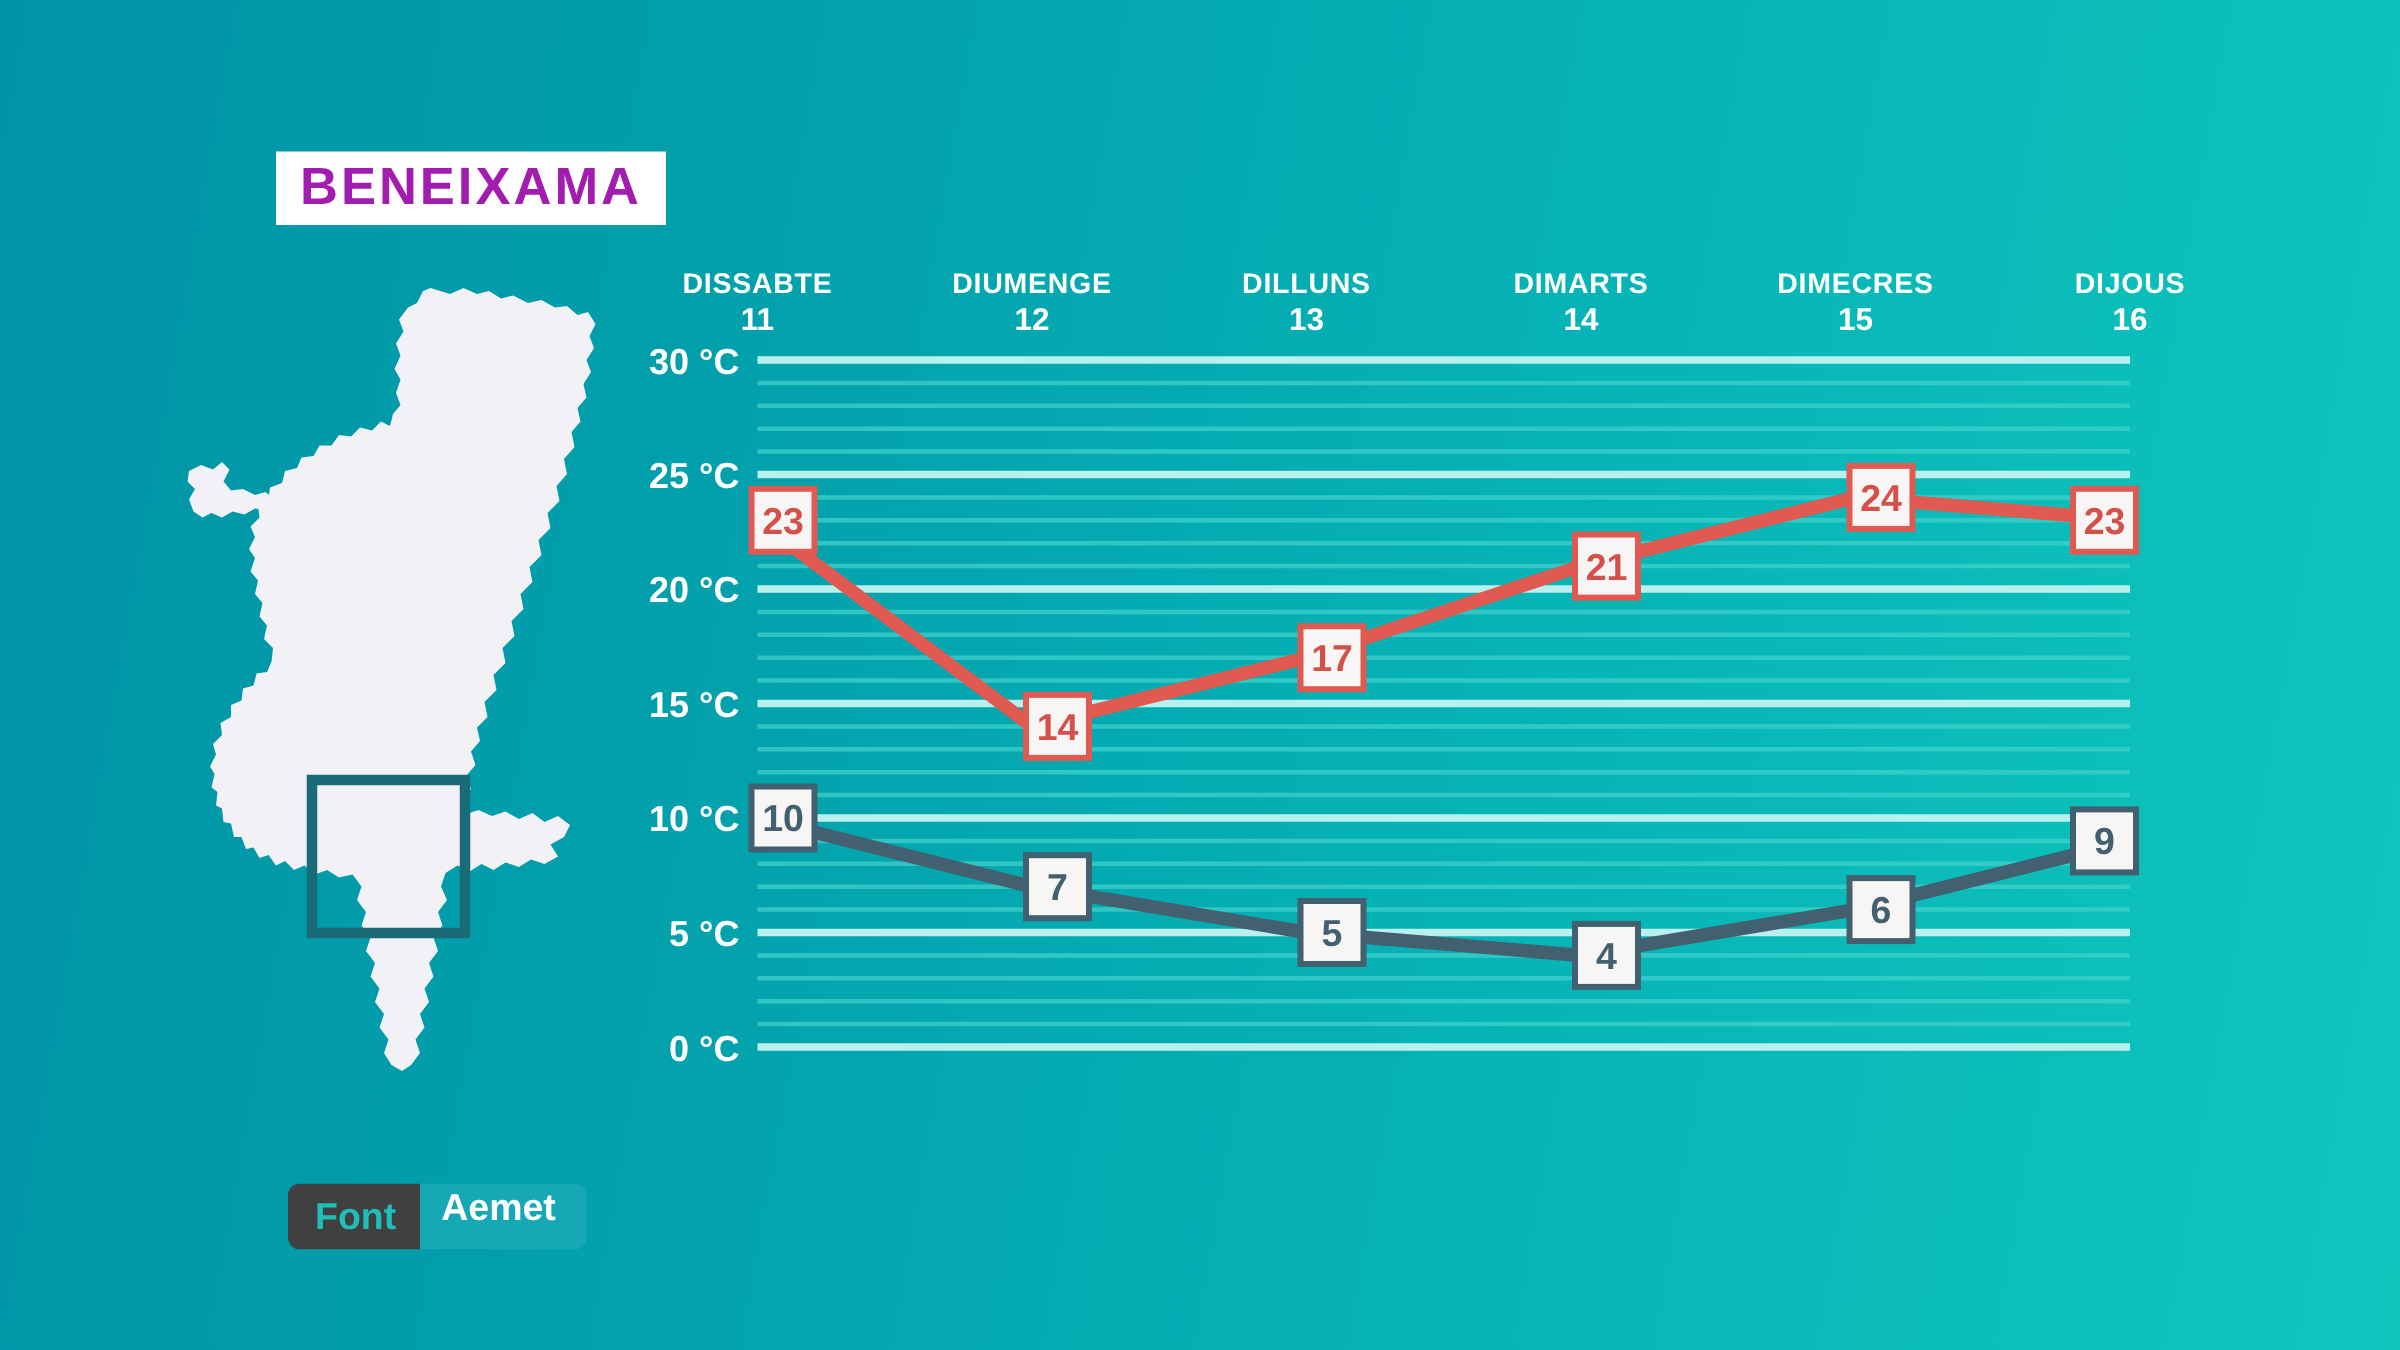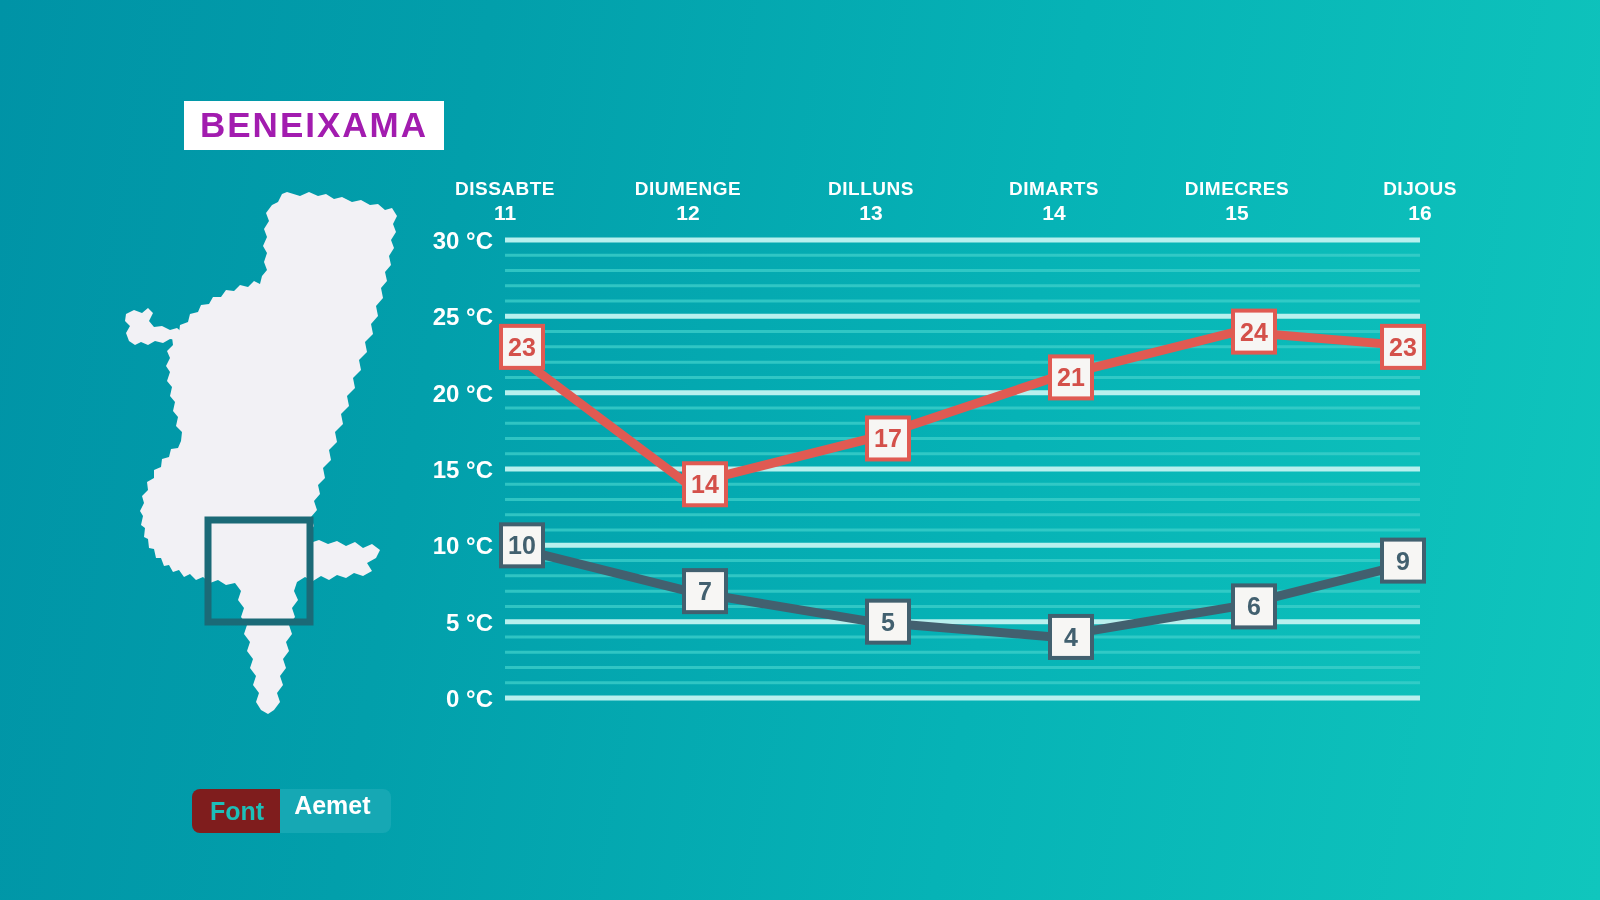"Font" #source-pill .seg-a { background: #7f1d1d -> #404040 }
